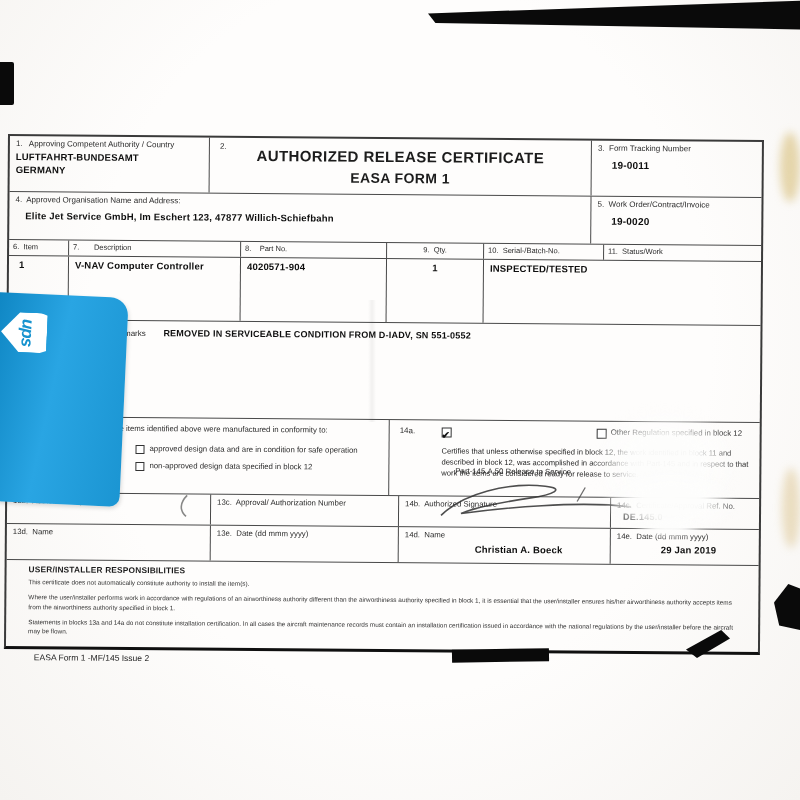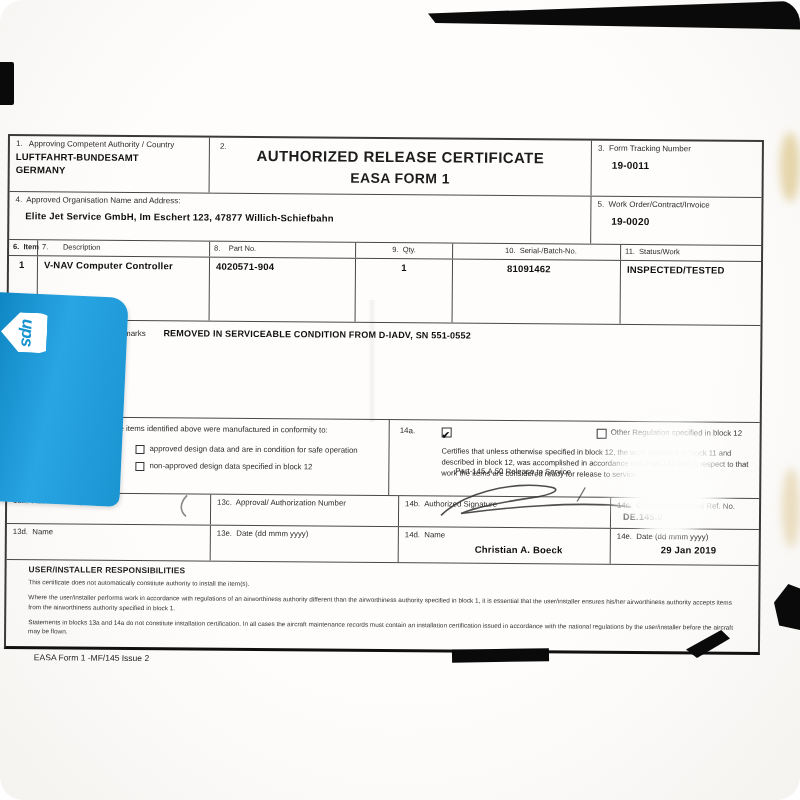"1. Approving Competent Authority /" .page { border-radius: 23px -> none }
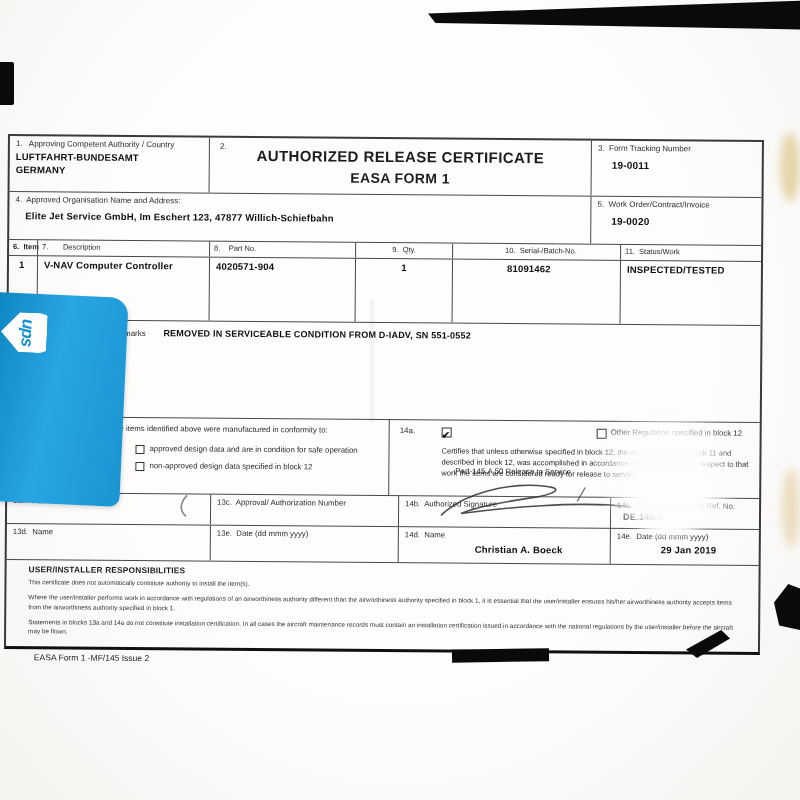"6. Item" .c1 { font-weight: bold -> none; width: 29px -> 60px }
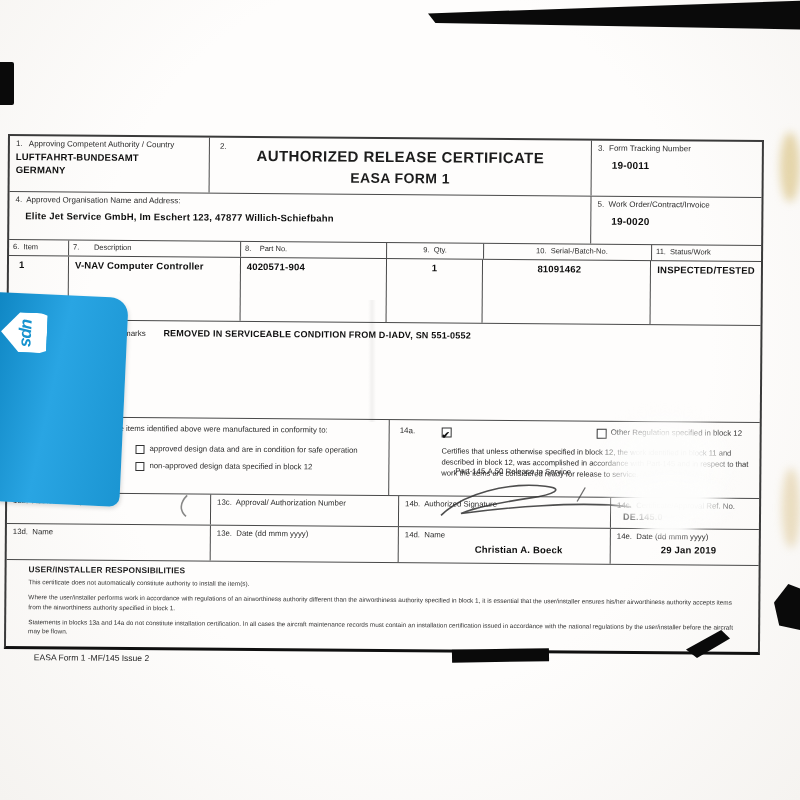"10. Serial-/Batch-No." .c5 { margin-left: 48px -> none }
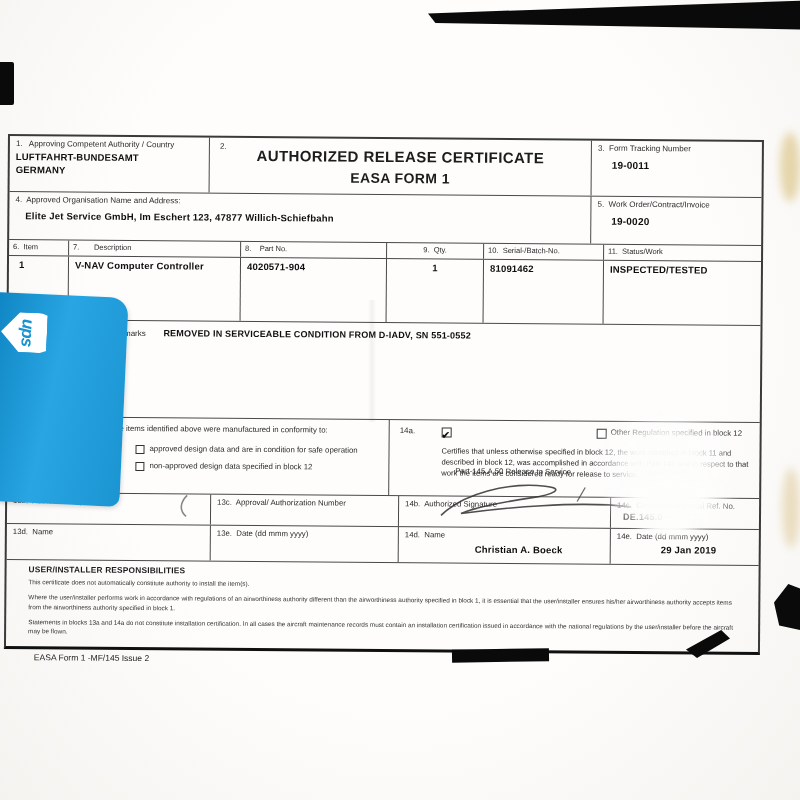"81091462" div.box { html: <div>81091462</div> -> none }
